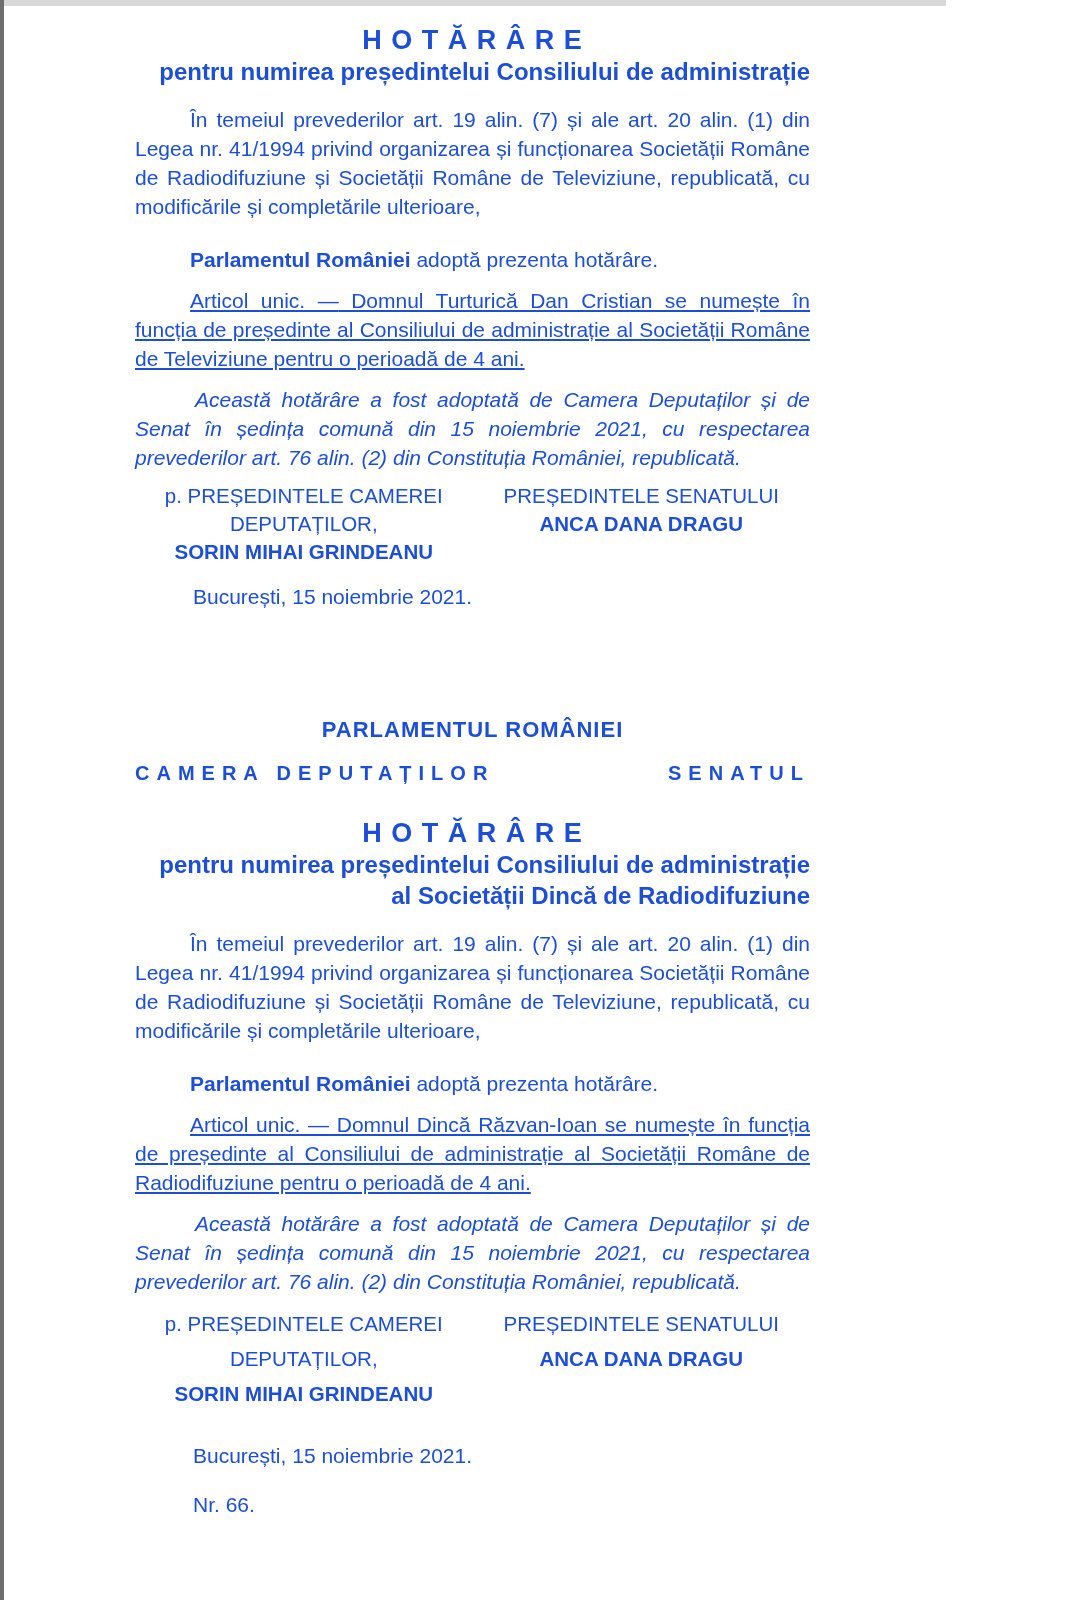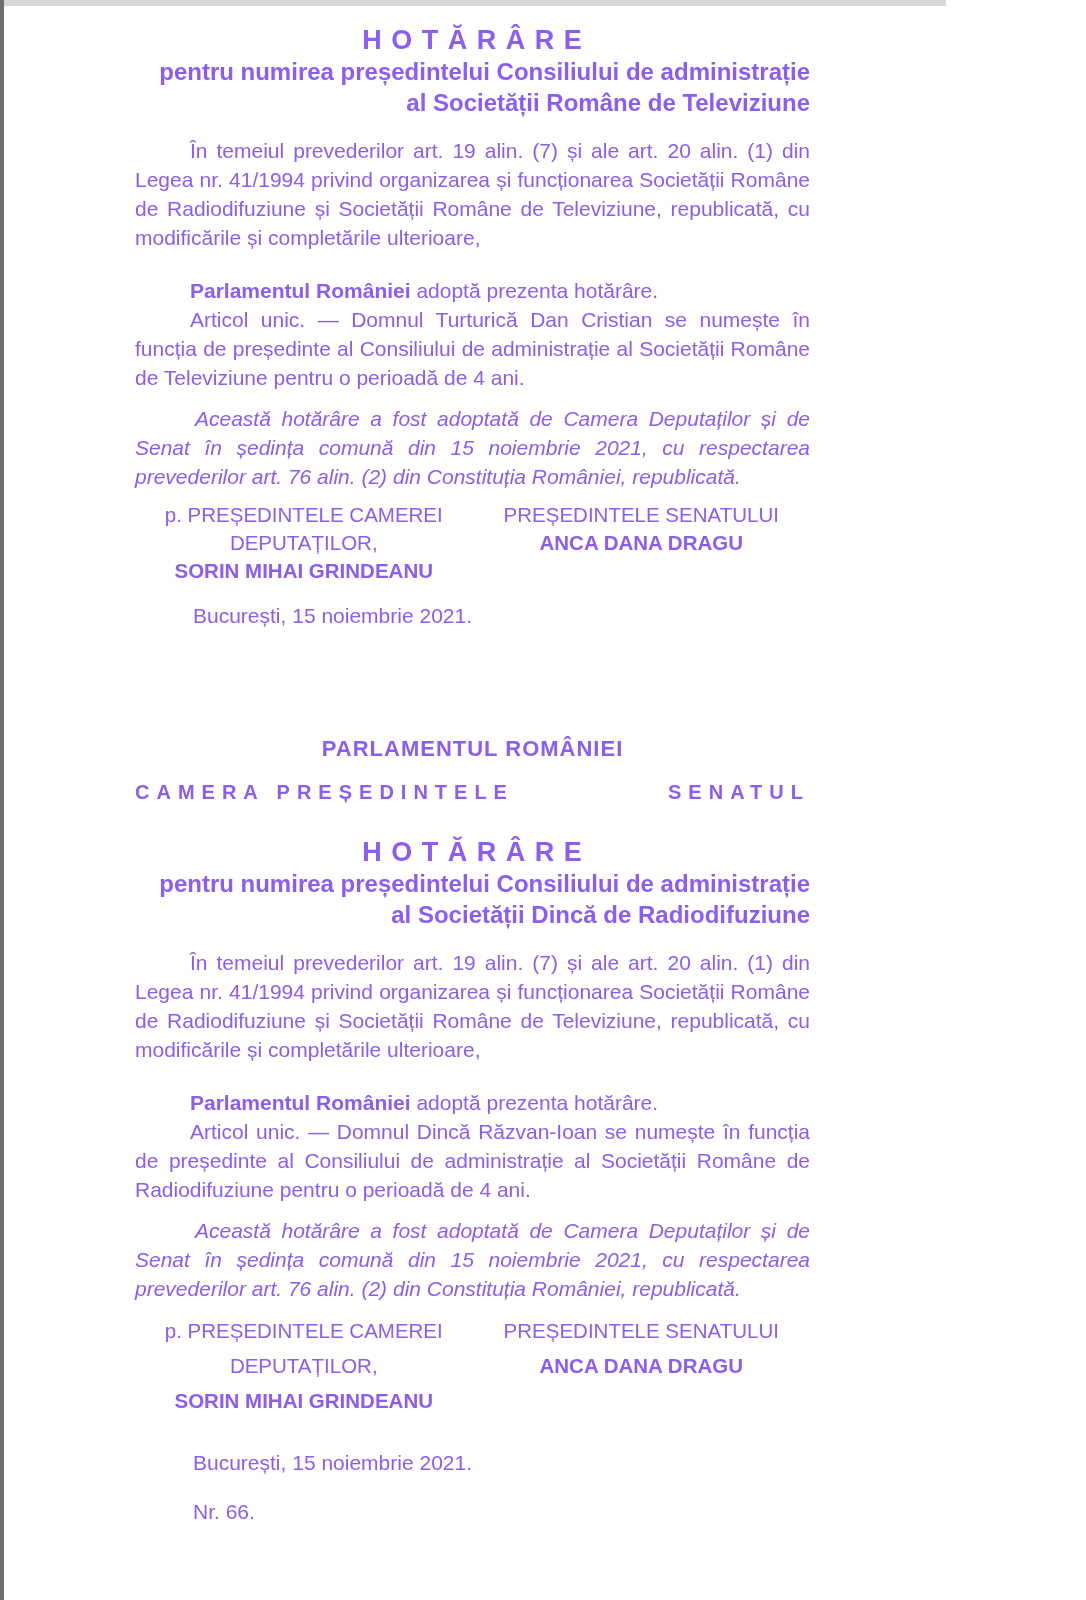"H O T Ă R" .page { color: #8b5cf6 -> #1d4ed8 }
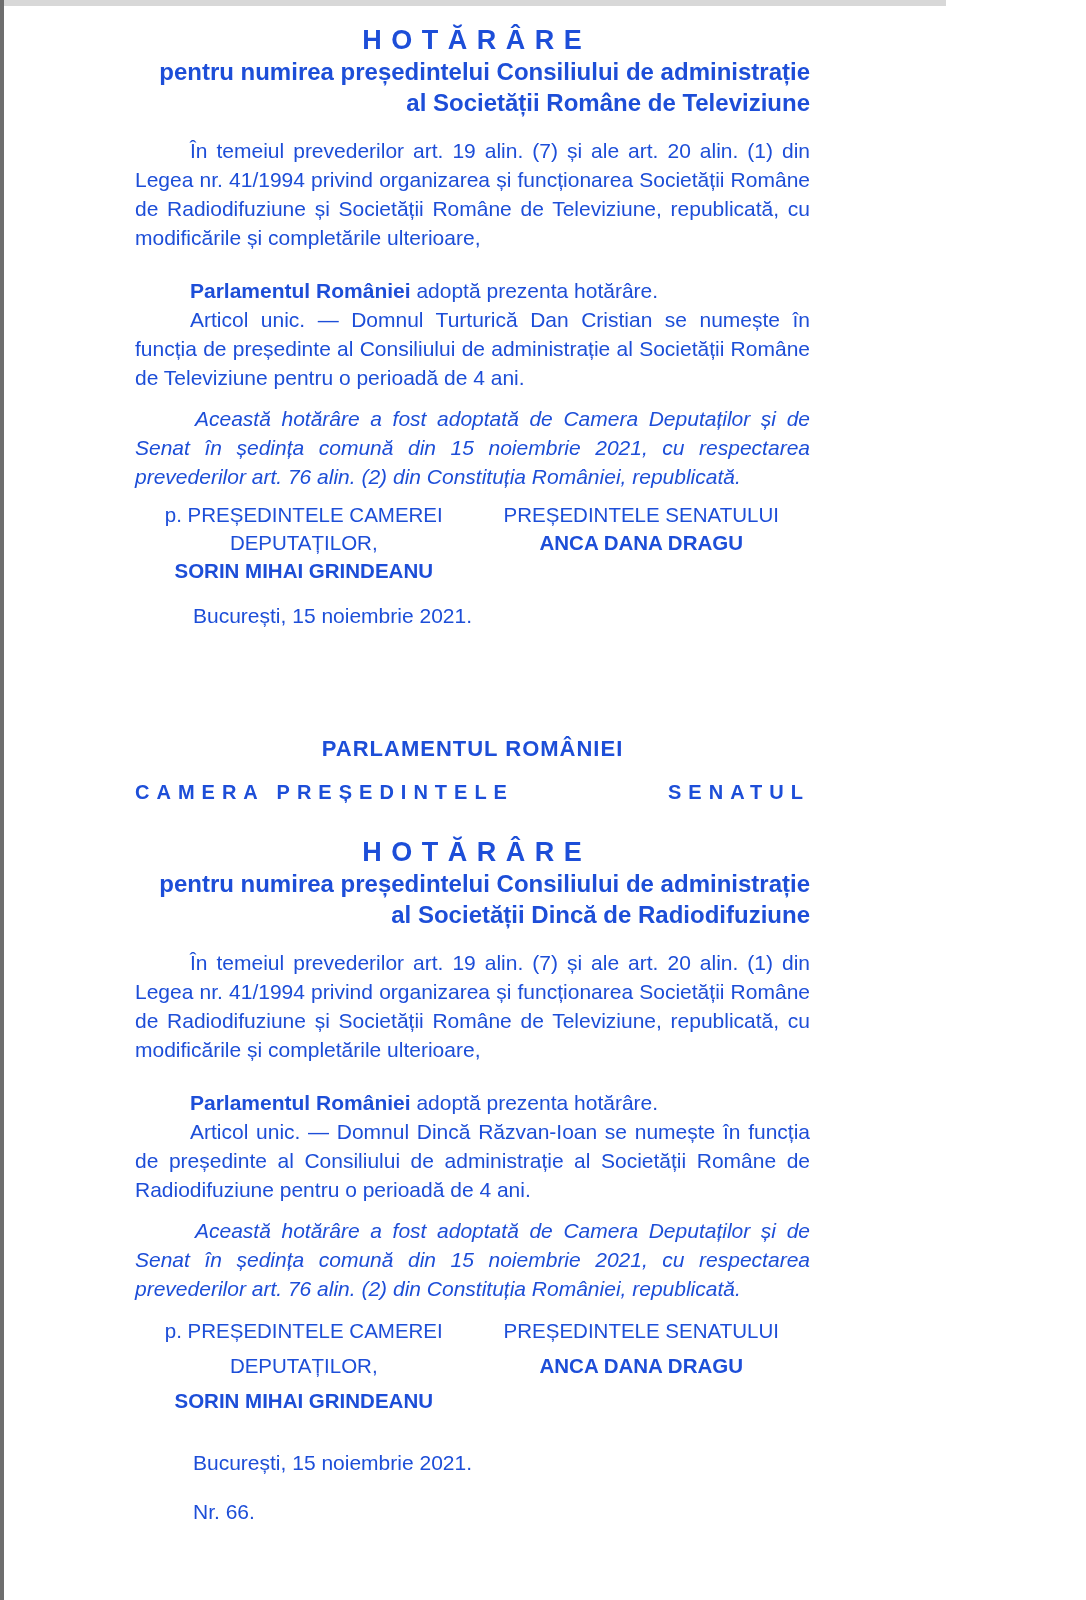"al Societății Române de Televiziune" h2.title-sub { html: <h2>al Societății Române de Televiziune</h2> -> none }
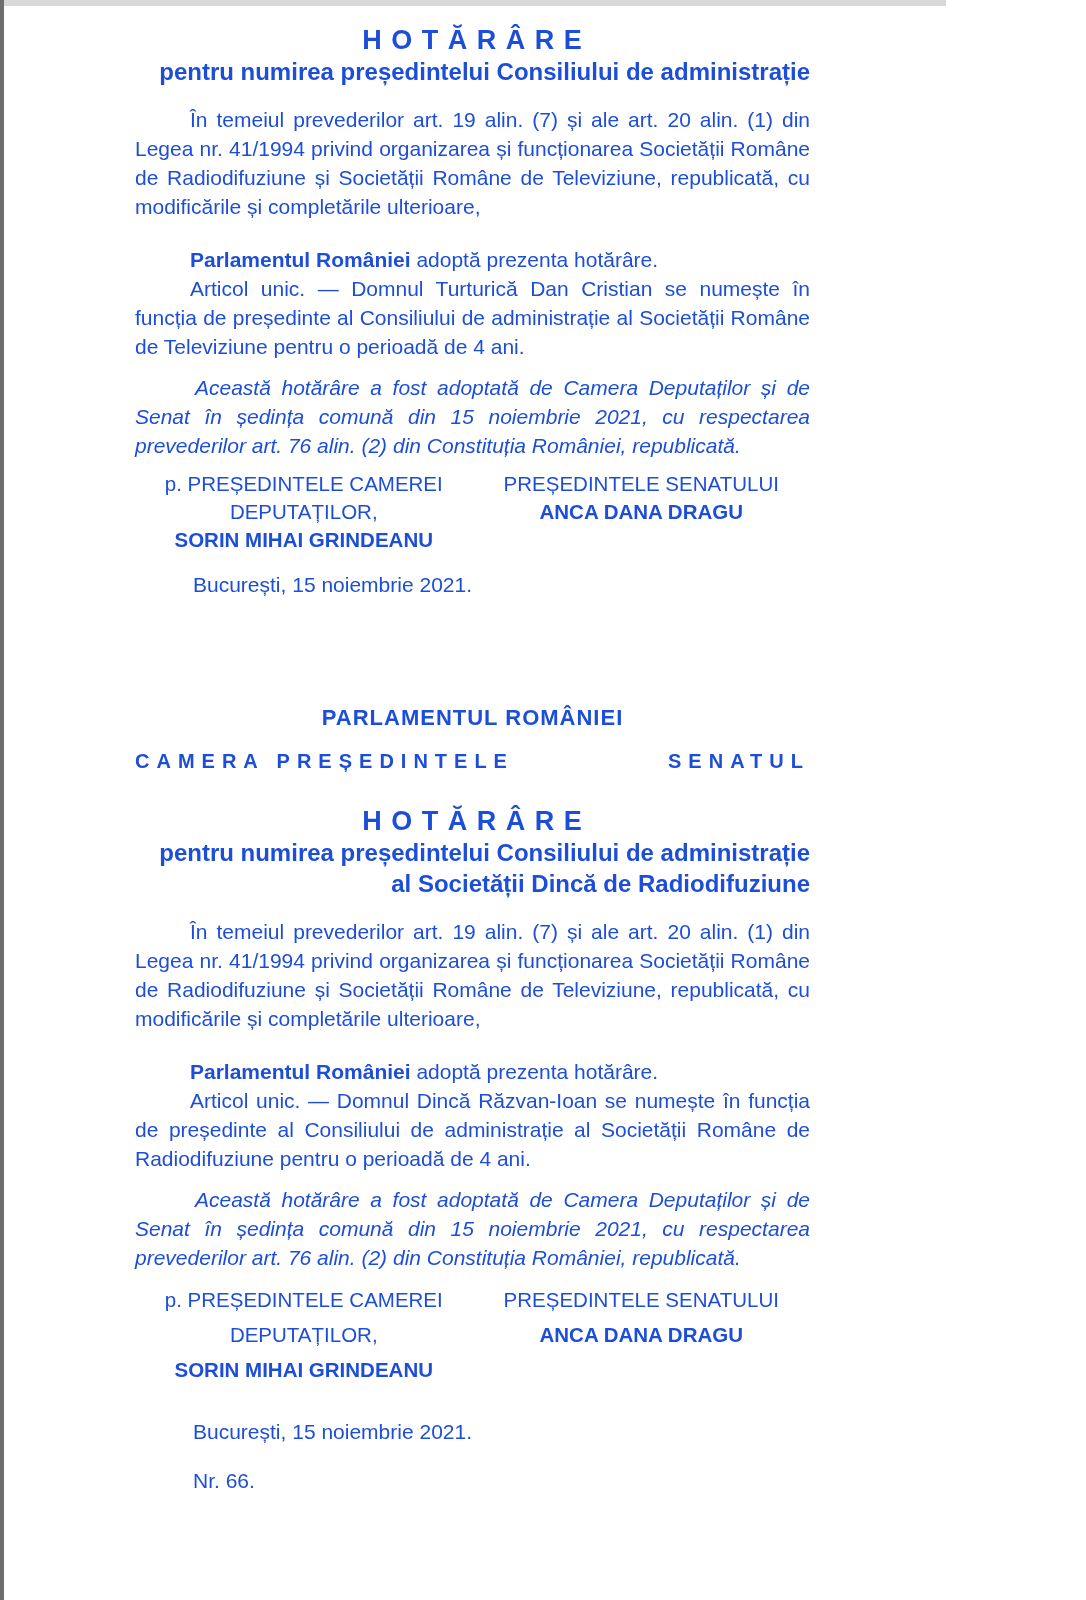"Articol unic. — Domnul Turturică" .article { margin-top: 0 -> 12px; text-decoration: none -> underline }
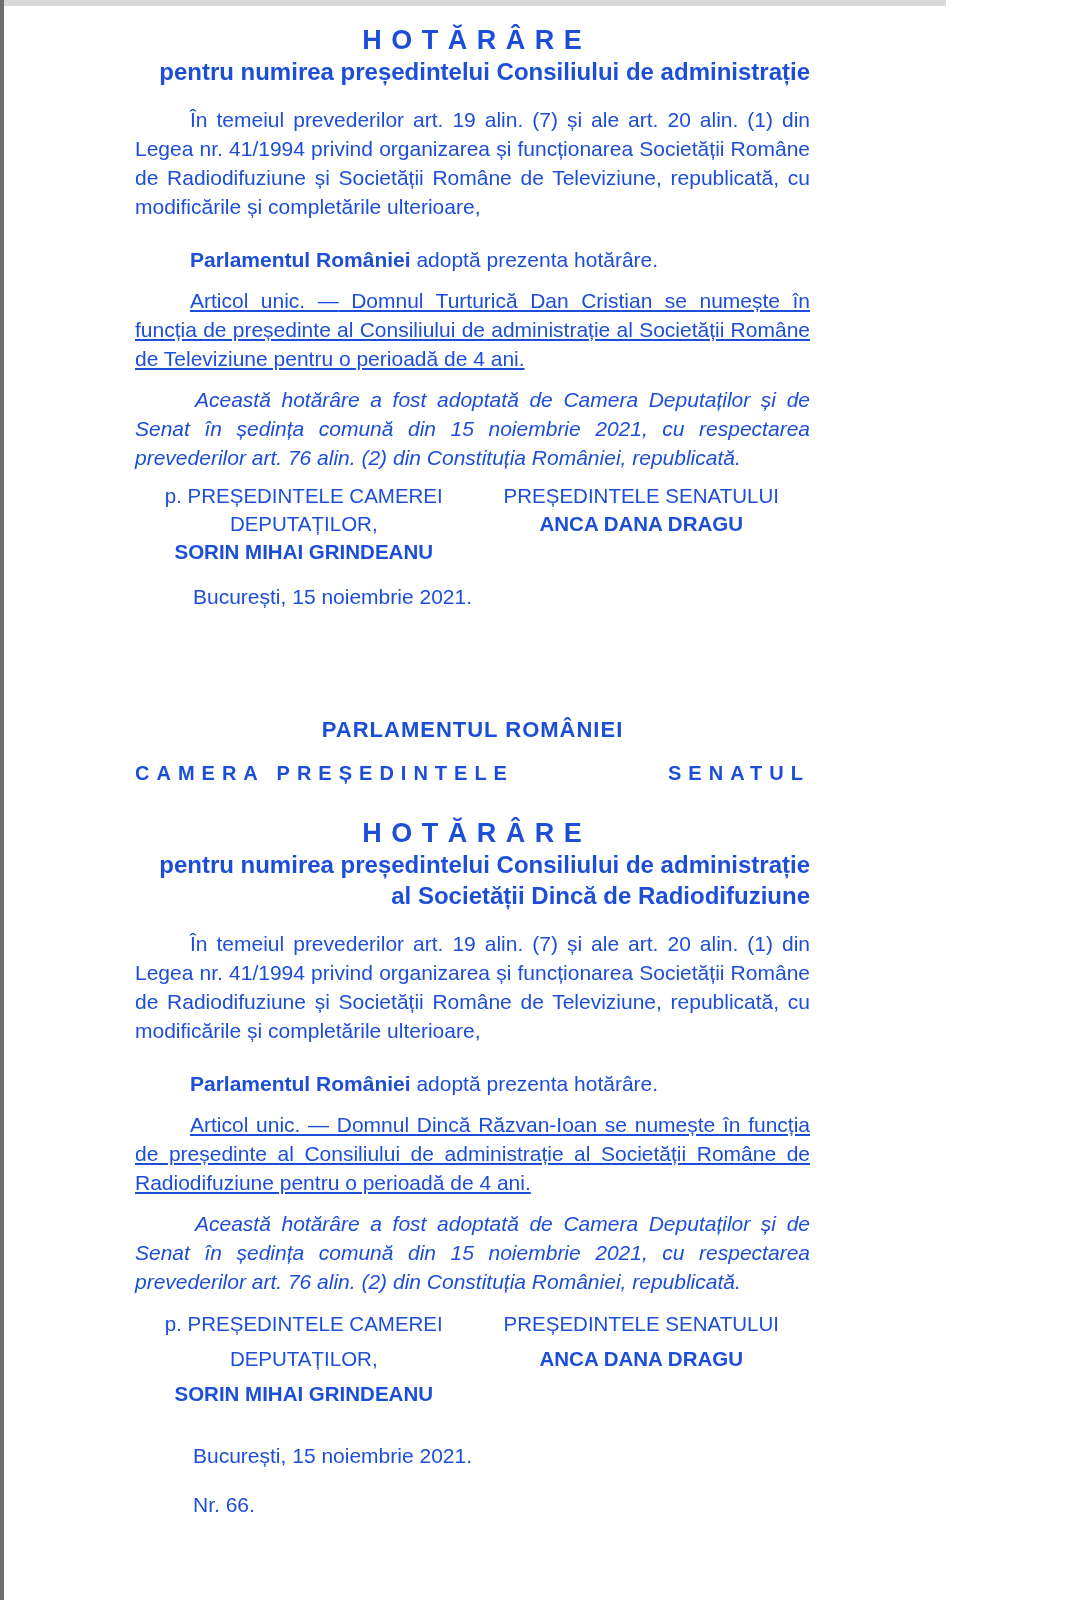"CAMERA PREȘEDINTELE" span { text: PREȘEDINTELE -> DEPUTAȚILOR }
